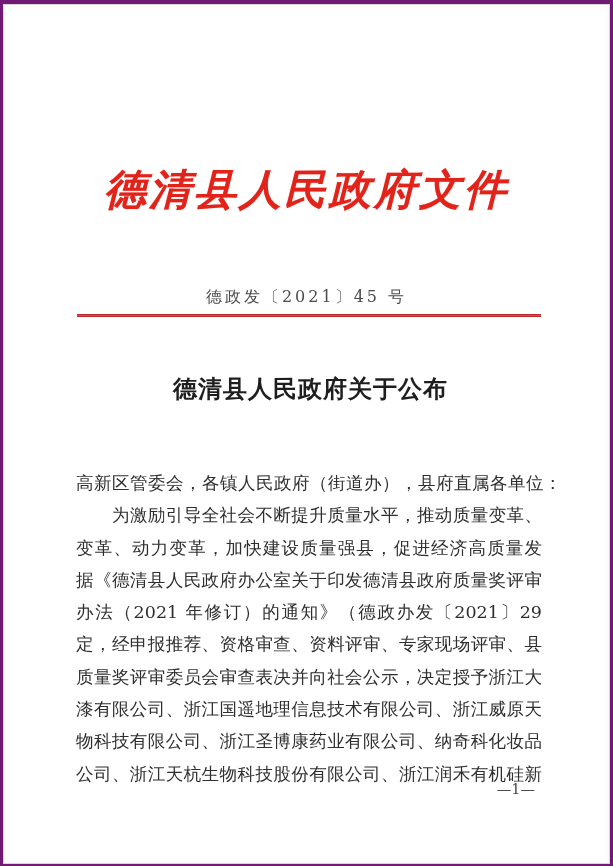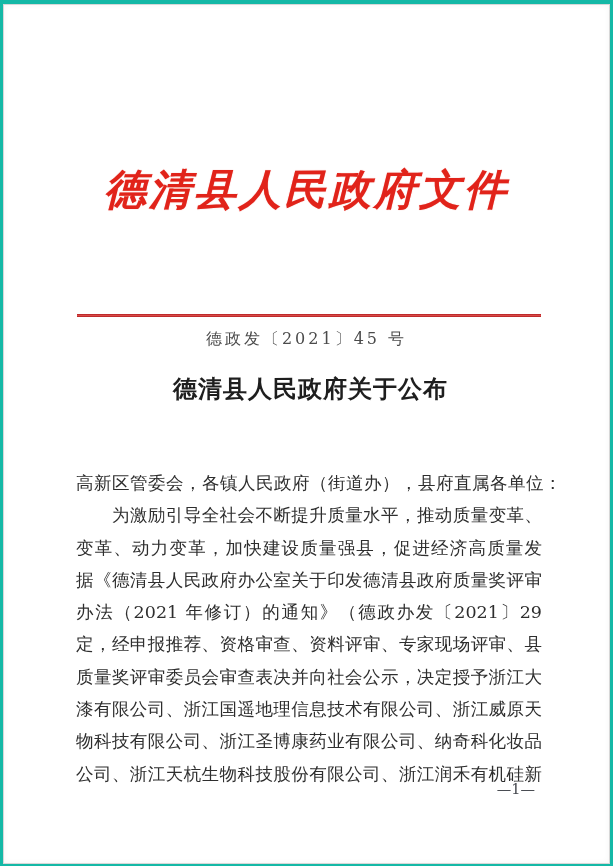"德清县人民政府文件" .stage { background: #14b8a6 -> #701a75 }
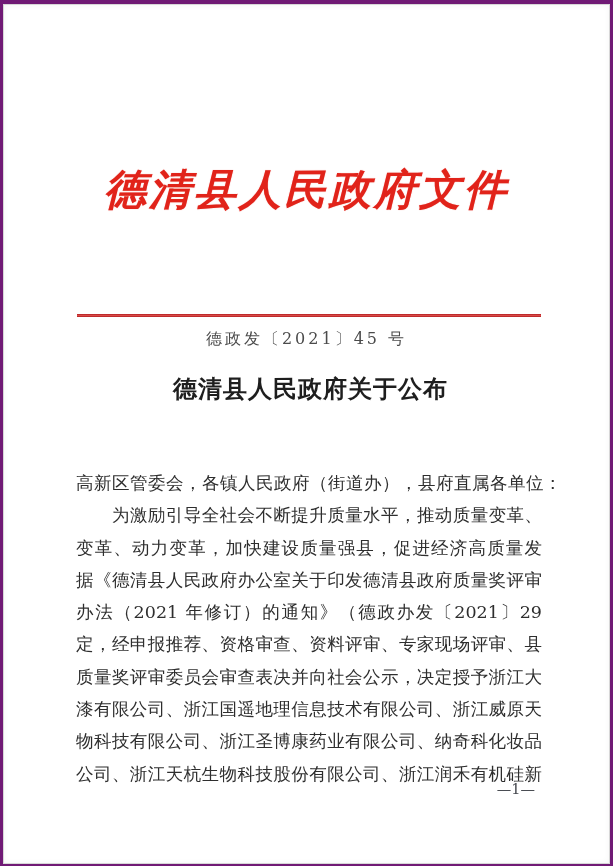"德政发〔2021〕45 号" .doc-number { margin-top: 42px -> none }
